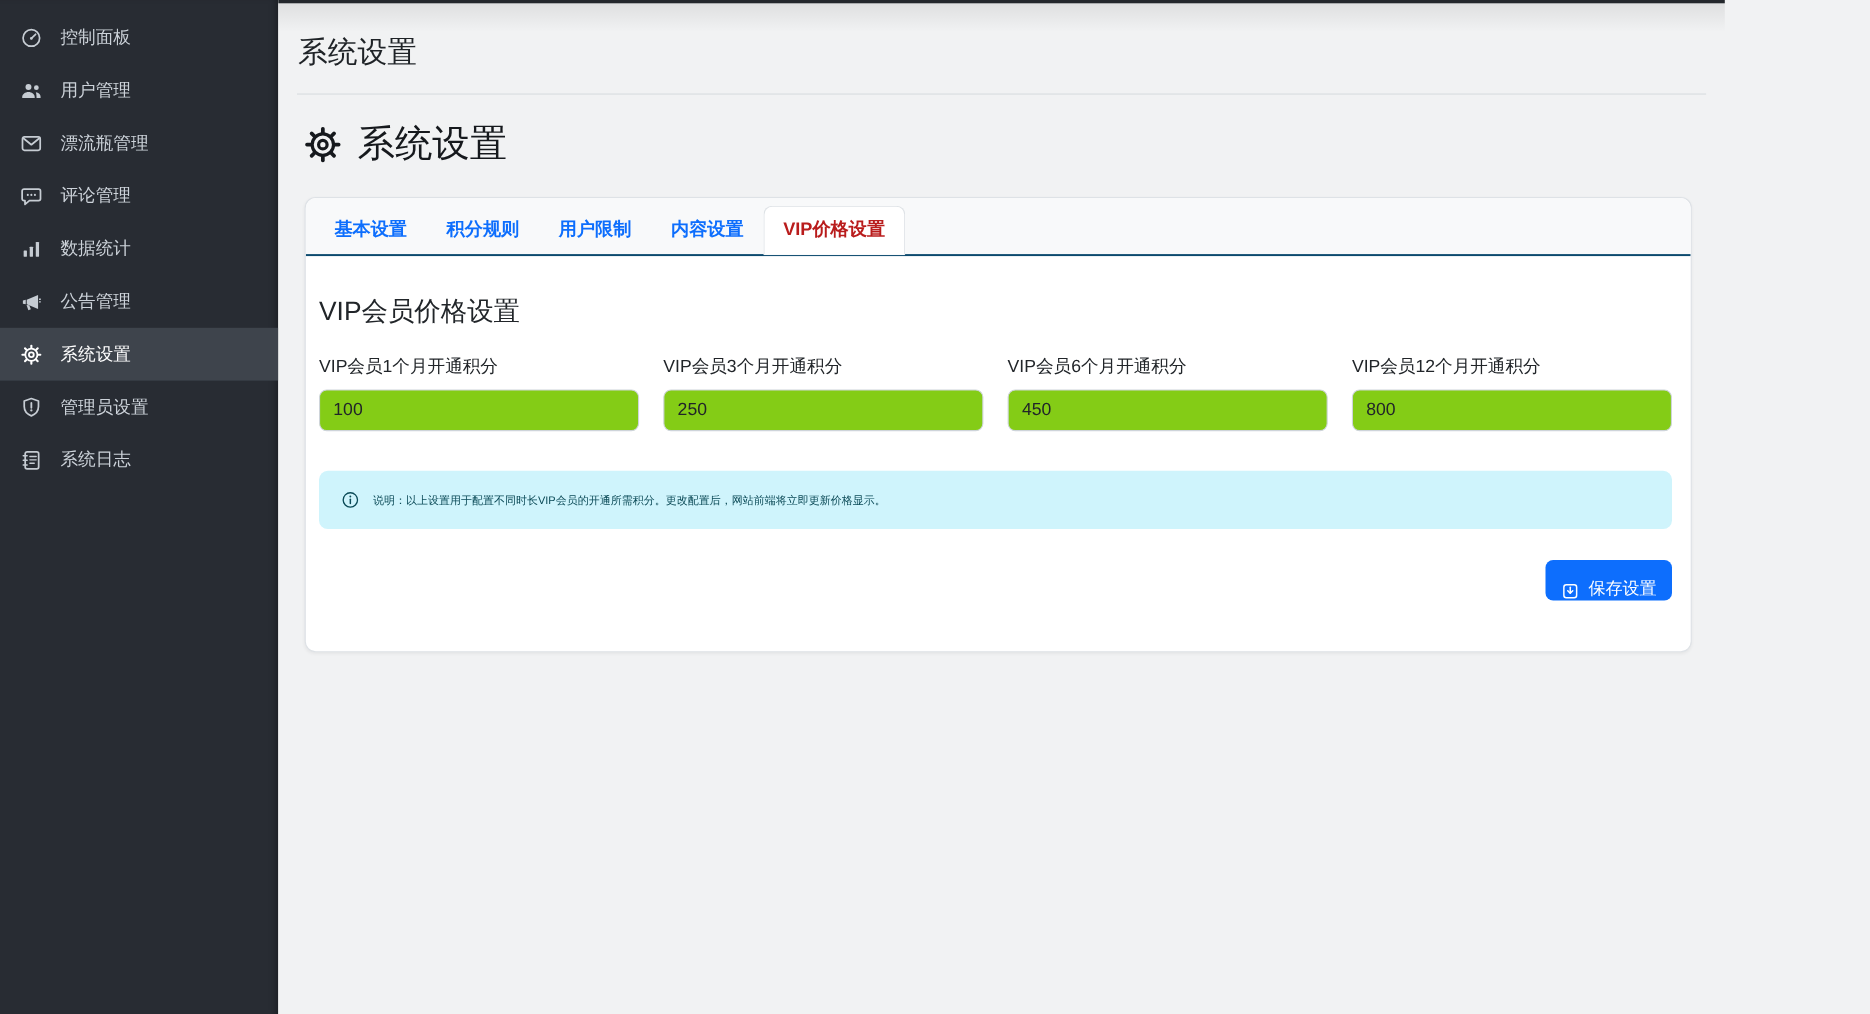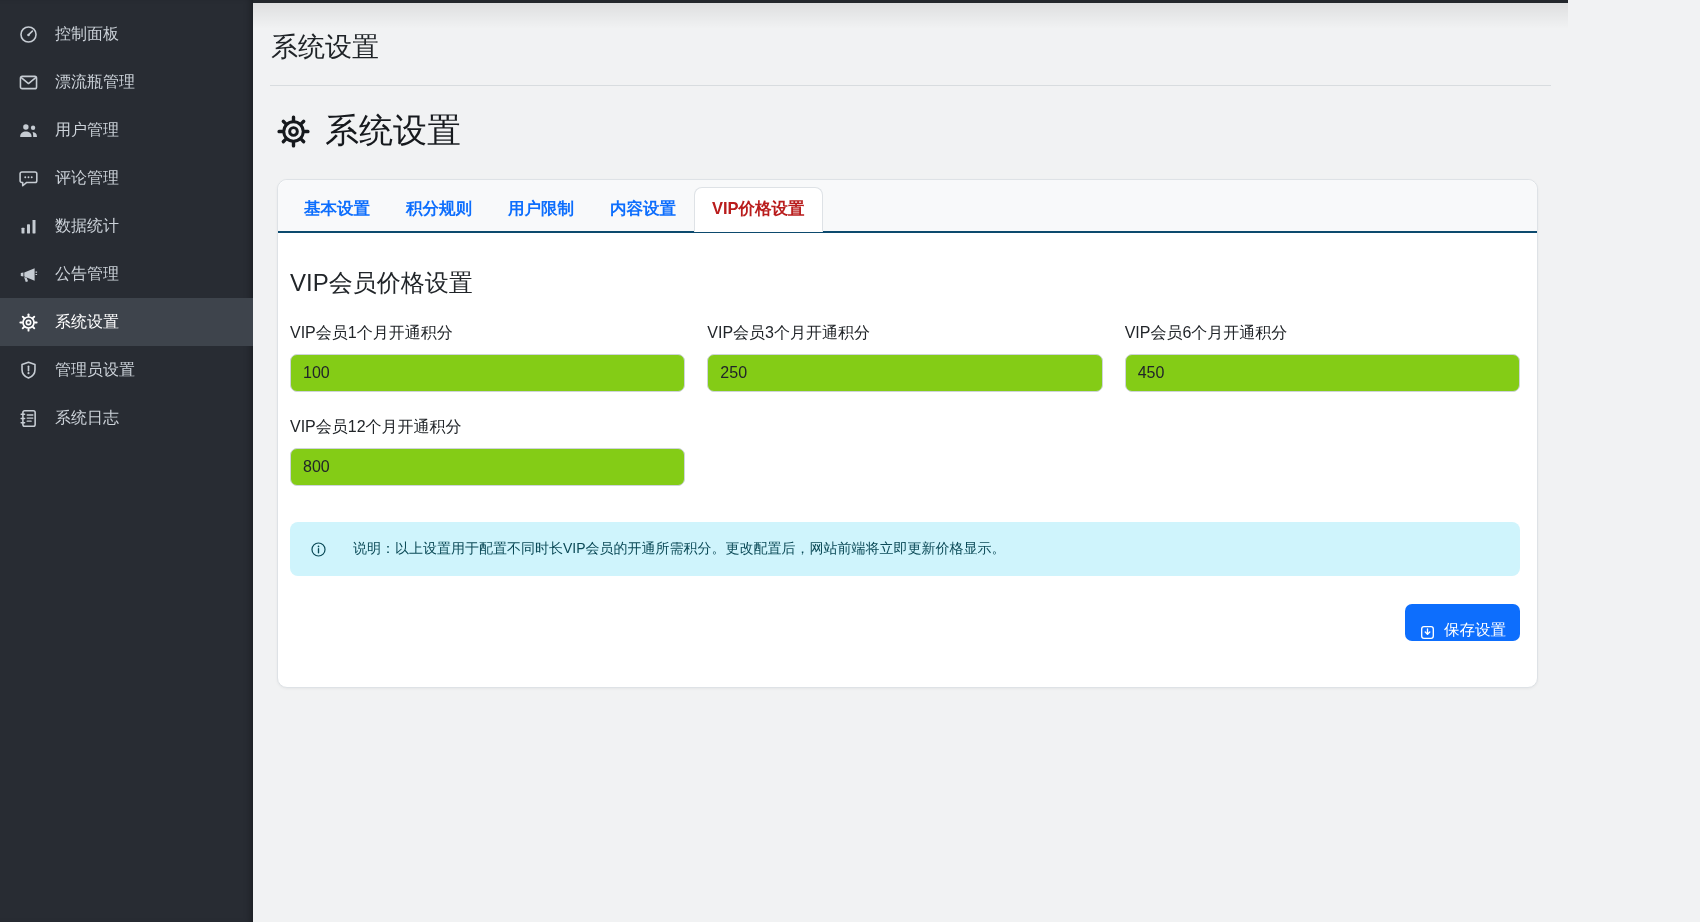"漂流瓶管理" div.nav-item { order: before "用户管理" -> after "用户管理" }
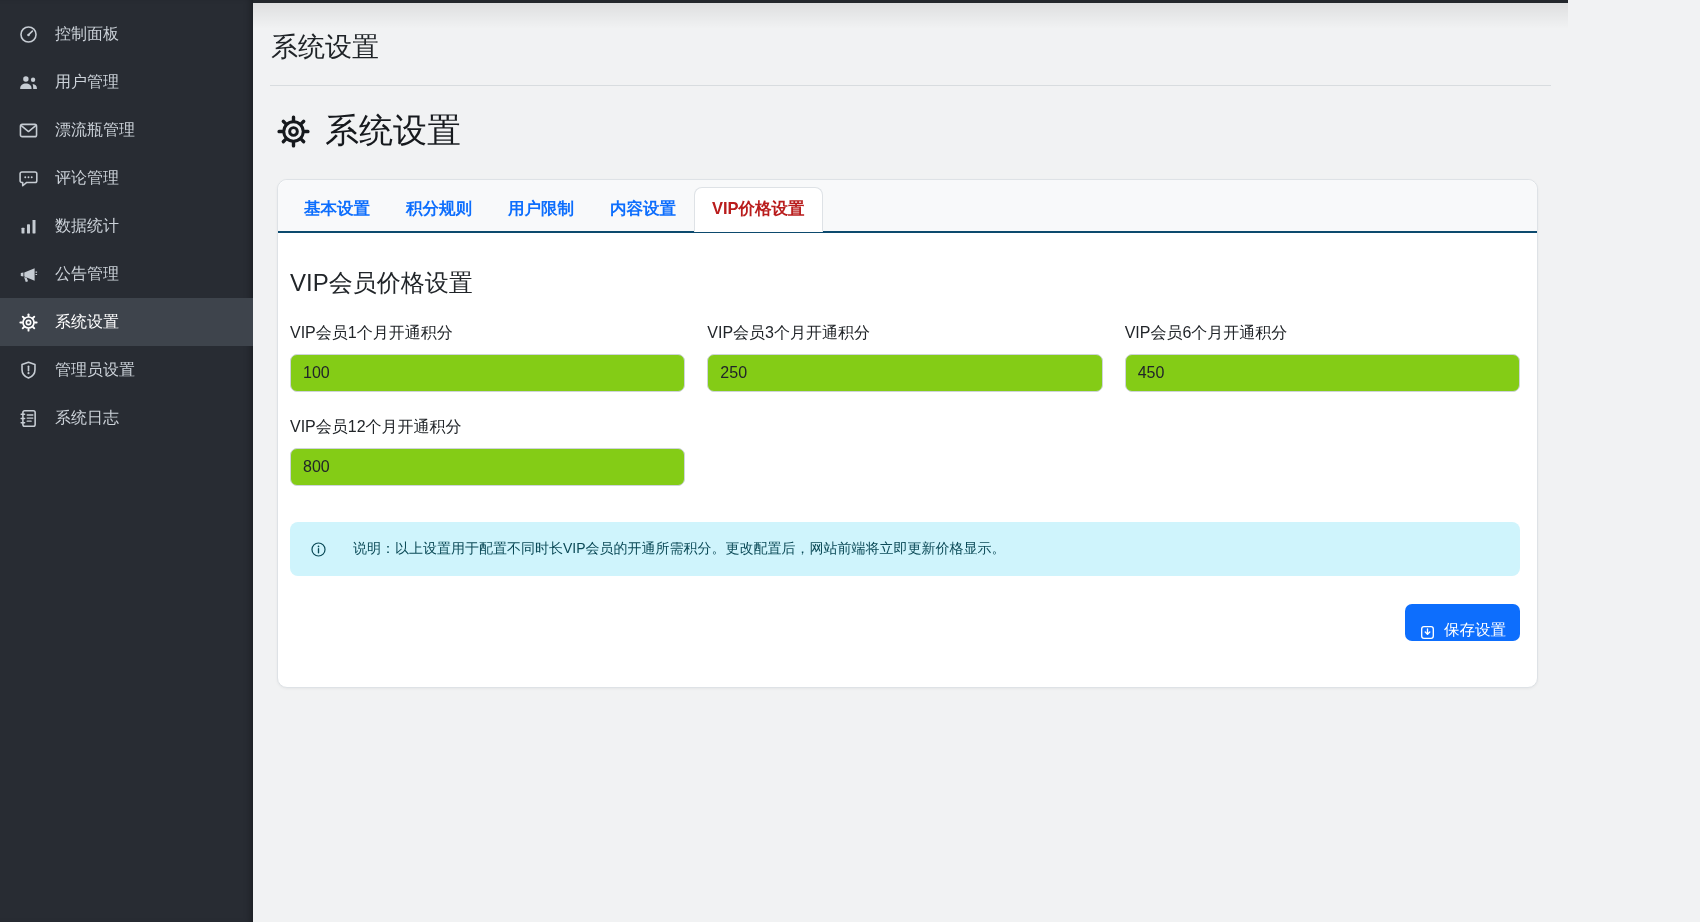"VIP会员1个月开通积分" .grid { grid-template-columns: 1fr 1fr 1fr -> 1fr 1fr 1fr 1fr }
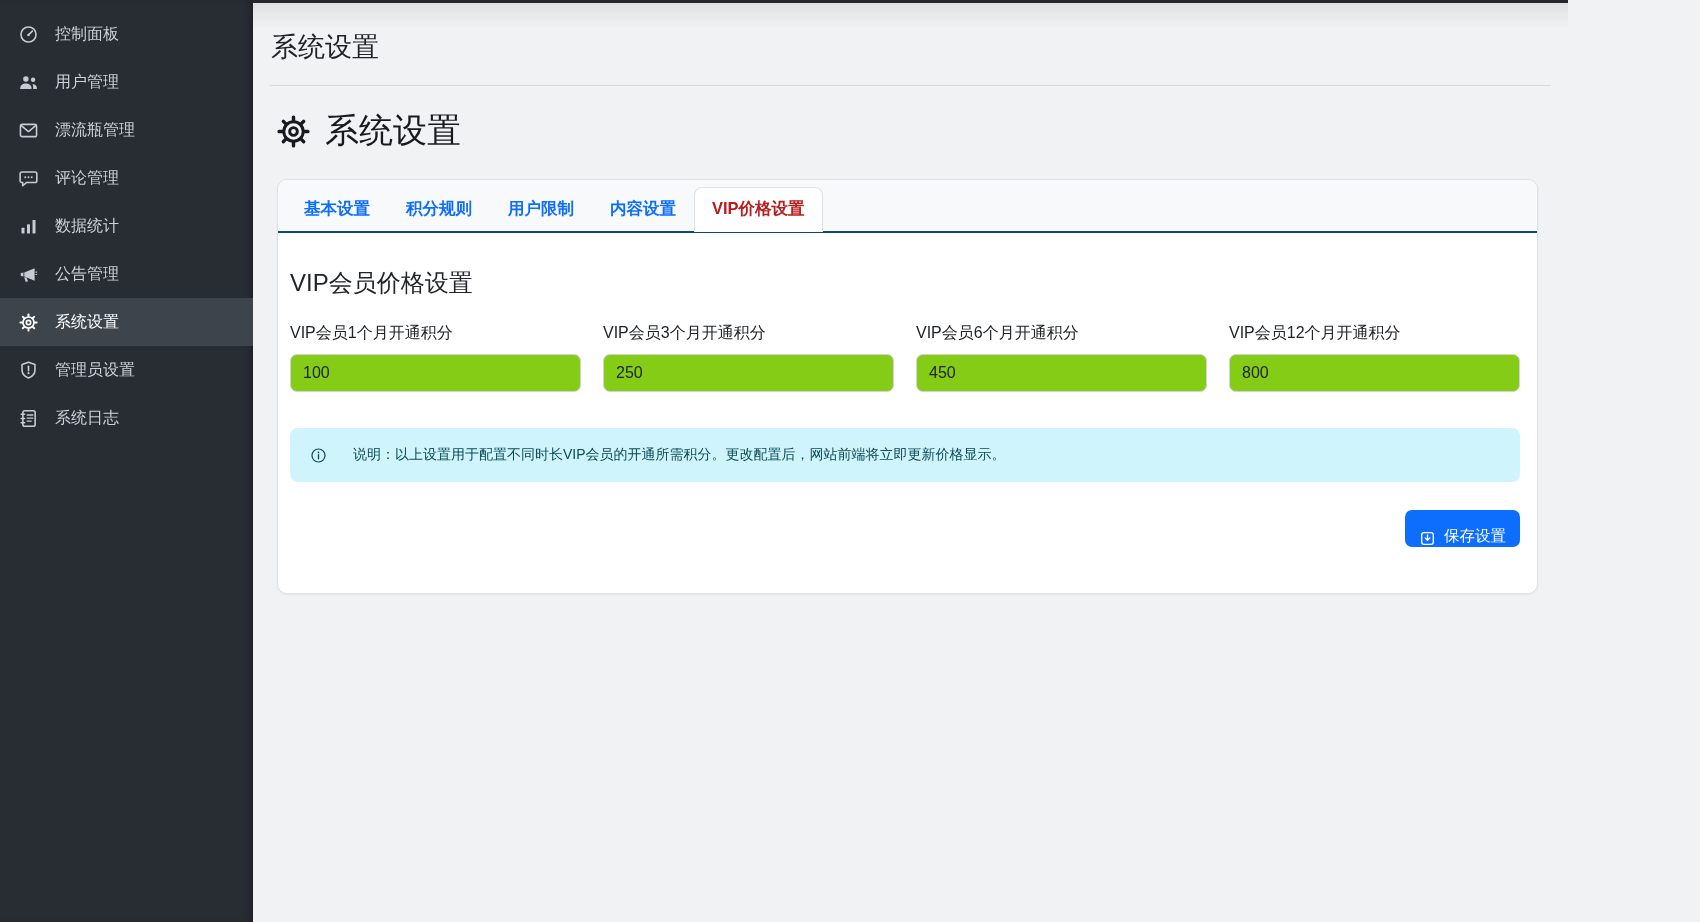"说明：以上设置用于配置不同时长VIP会员的开通所需积分。更改配置后，网站前端将立" .alert { font-size: 14px -> 10px; gap: 26px -> 12px }
